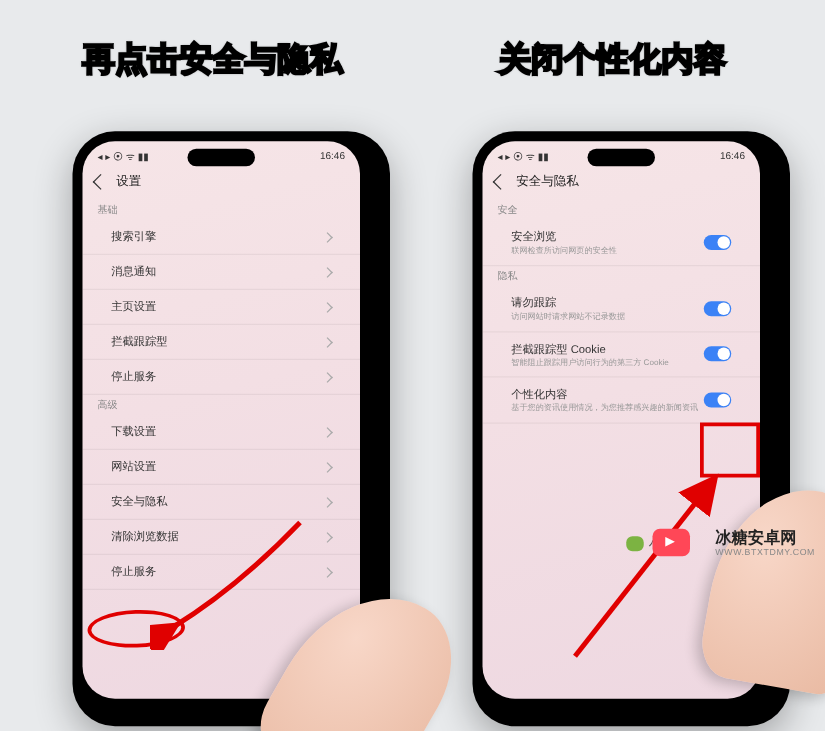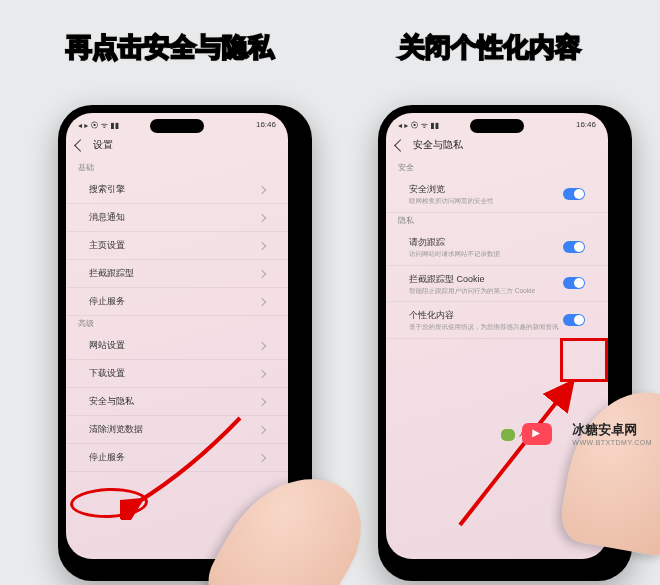"网站设置" div.row { order: before "下载设置" -> after "下载设置" }
